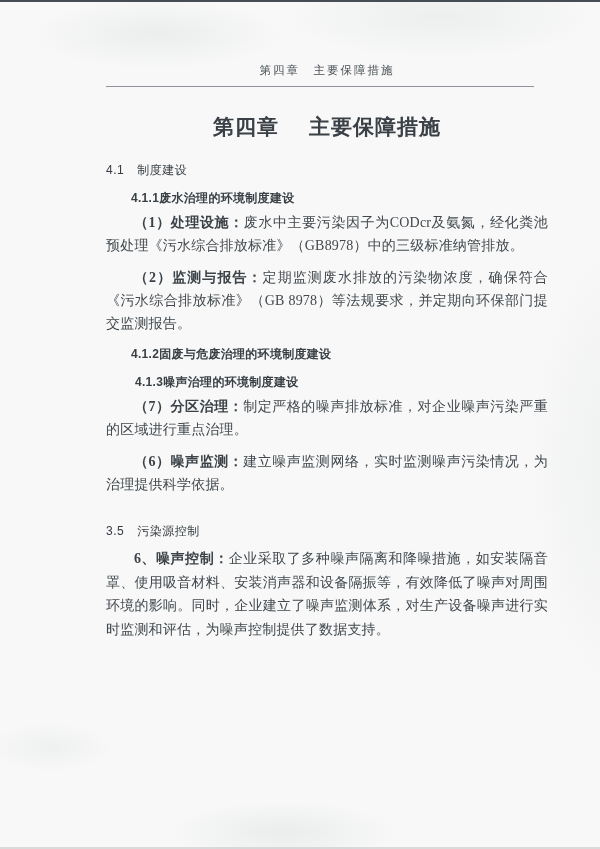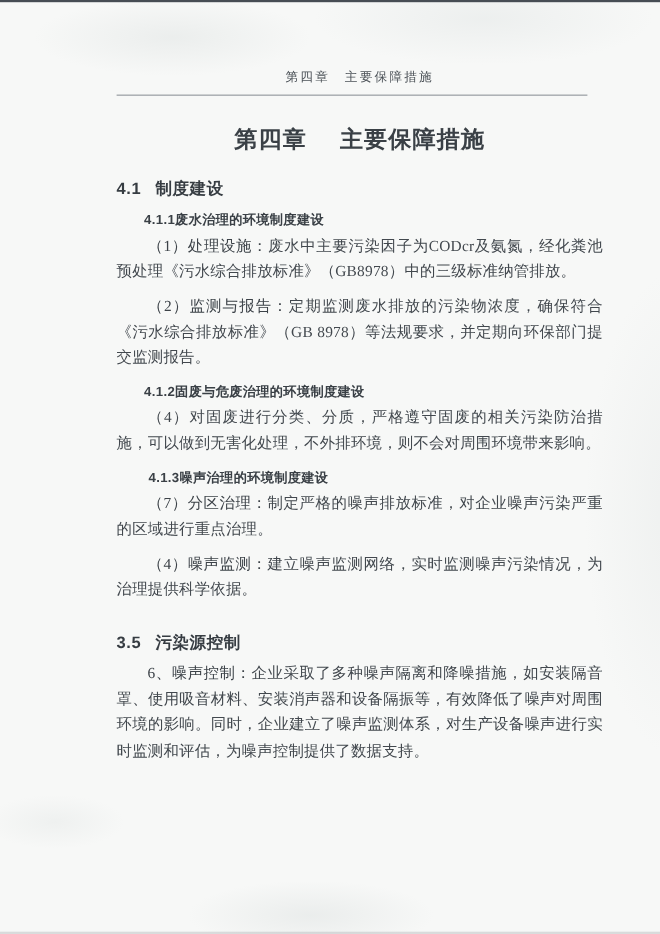"4.1 制度建设" .h2 { font-size: 15px -> 12px; font-weight: 700 -> 400 }
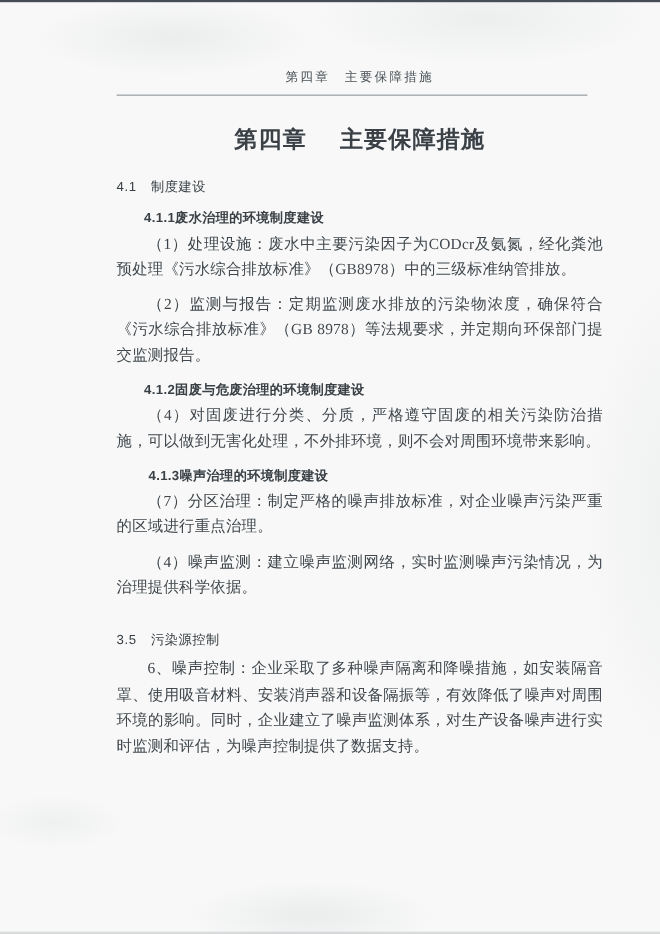"（1）处理设施：" .para b { font-weight: 400 -> 700 }
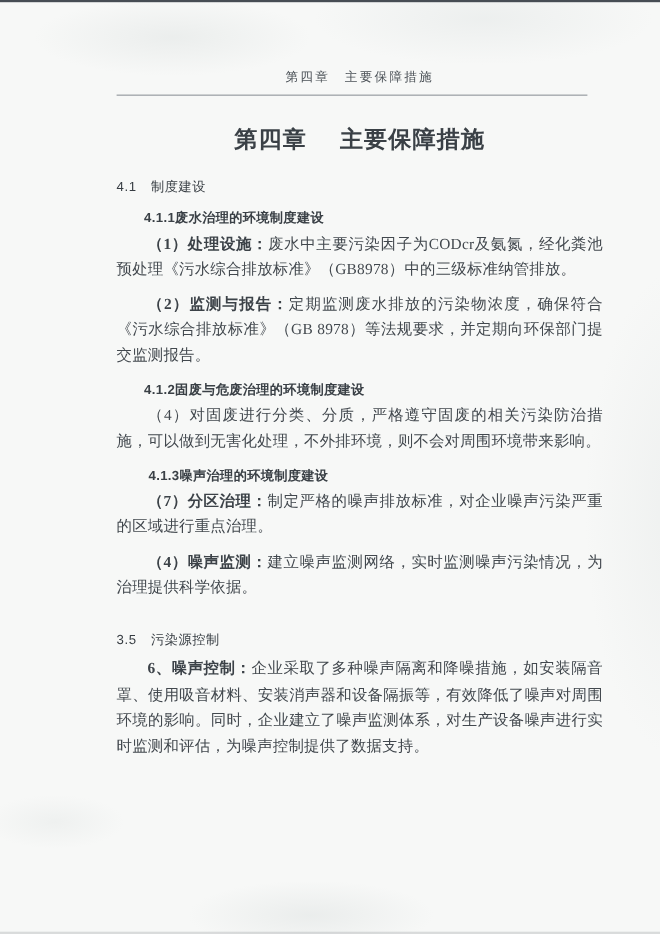"（4）对固废进行分类、分质，严格遵守固废的相关污染防治措施，可以做到无害化处理，" p.para { html: <p><span>（4）对固废进行分类、分质，严格遵守固废的相关污染防治措施，可以做到无害化处理，不外排环境，则不会对周围环境带来影响。</span></p> -> none }
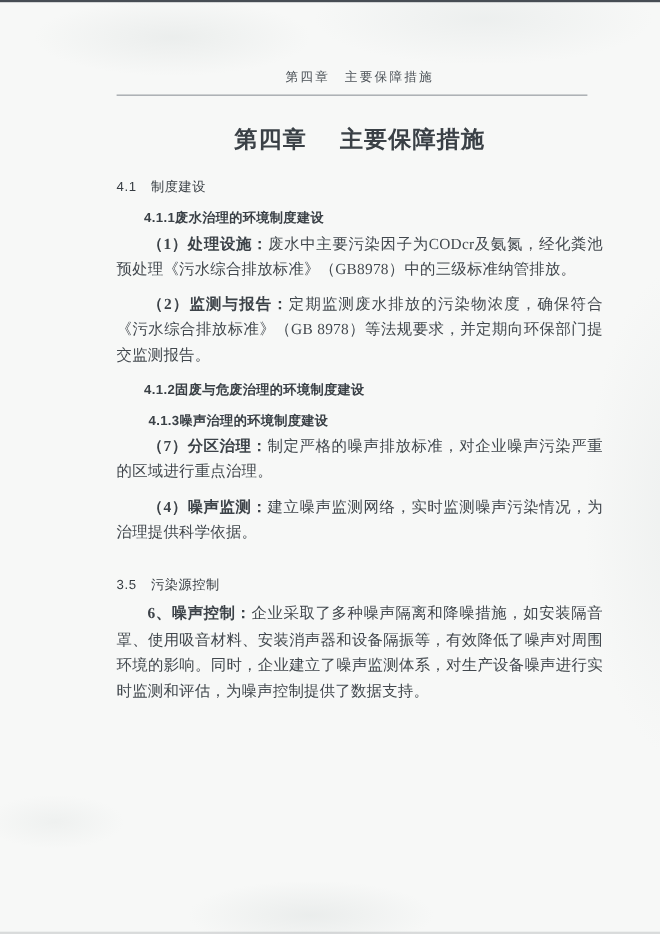"（4）噪声监测：" b { text: 4 -> 6 }
